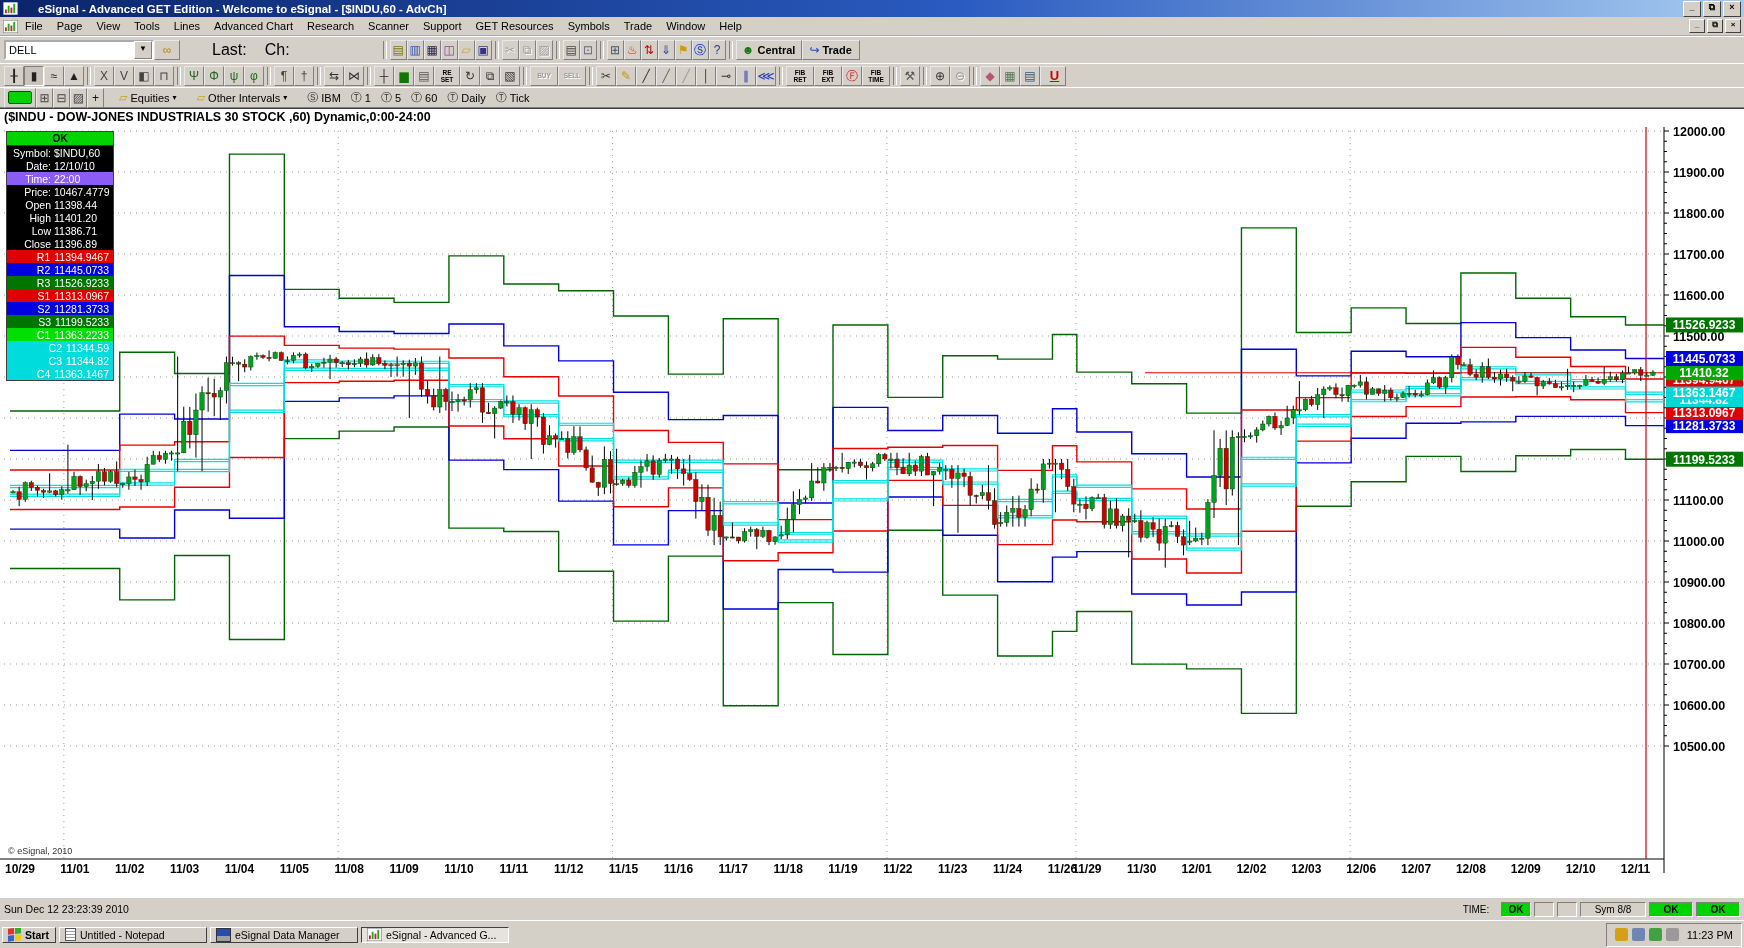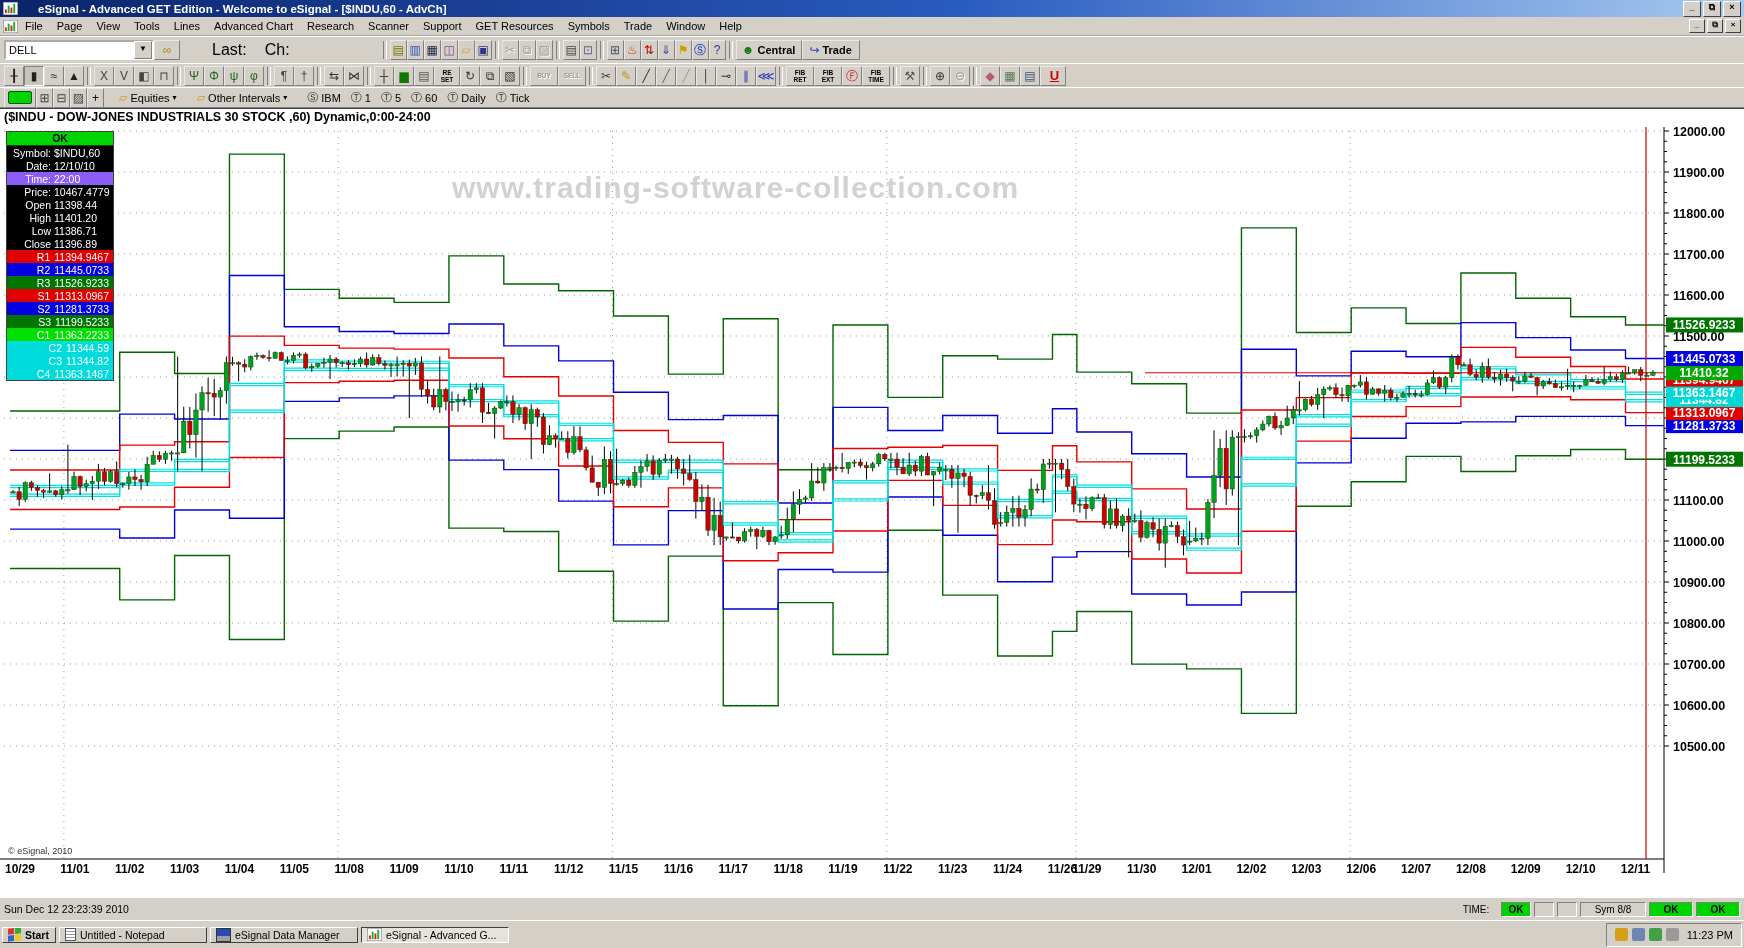"www.trading-software-collection.com" div.watermark { html: <div>www.trading-software-collection.com</div> -> none }
